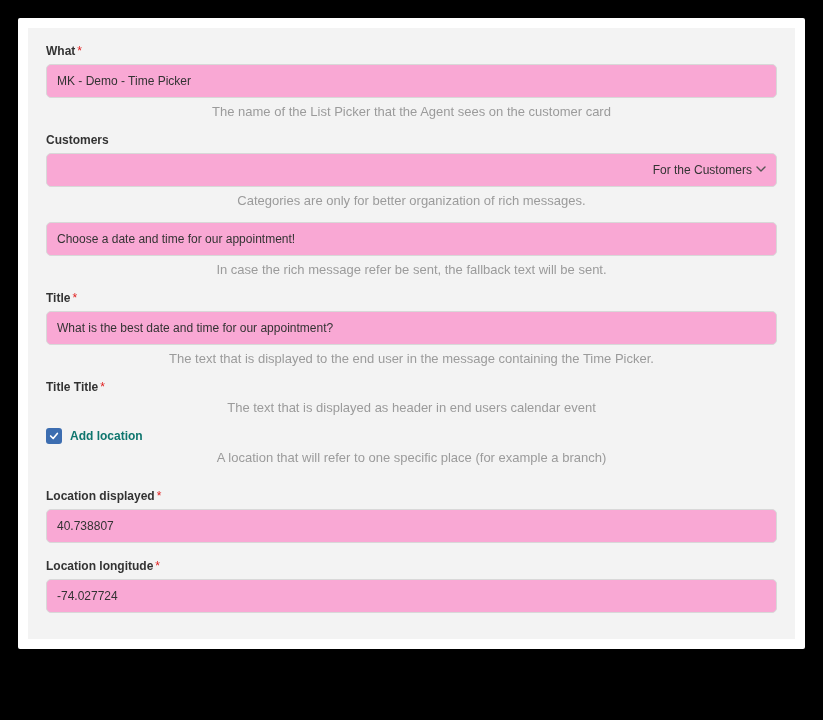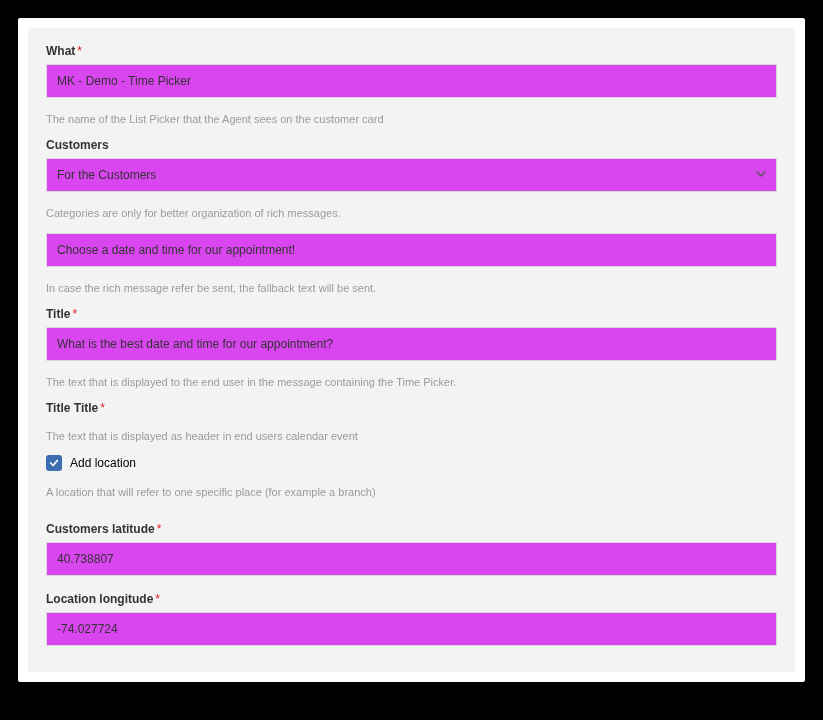"MK - Demo - Time" .text-input { background: #d946ef -> #f9a8d4; border-radius: 0 -> 5px }
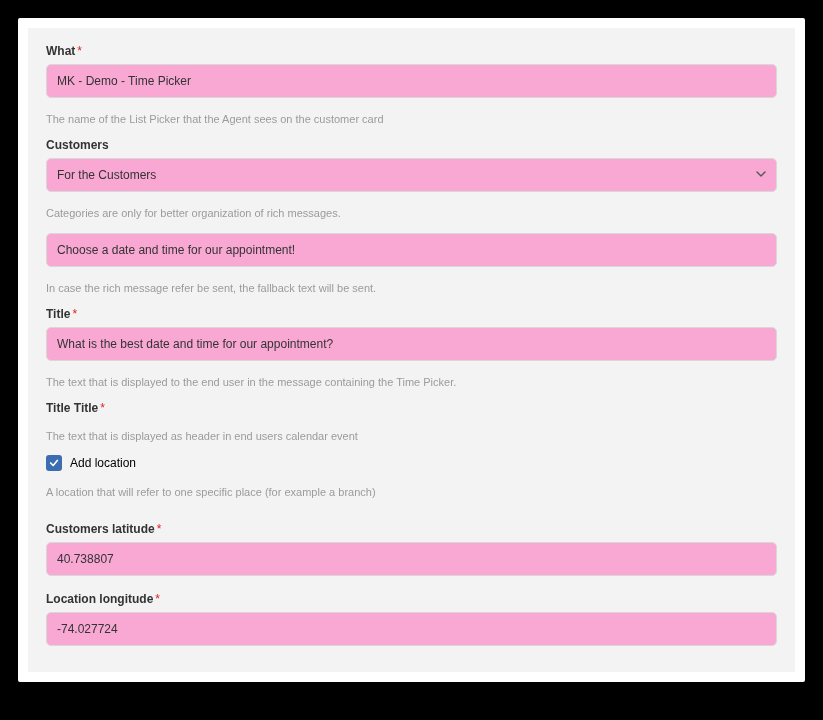"The name of the List" .help { font-size: 11px -> 13px; margin-top: 14px -> 6px; text-align: none -> center }
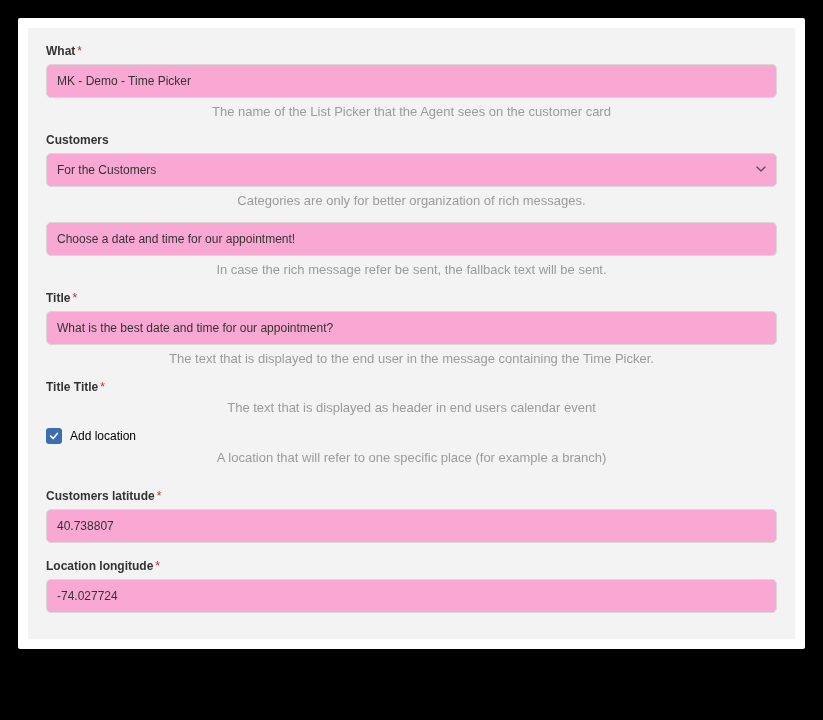"For the Customers" .select-wrap .text-input { padding-right: 30px -> 24px; text-align: none -> right }
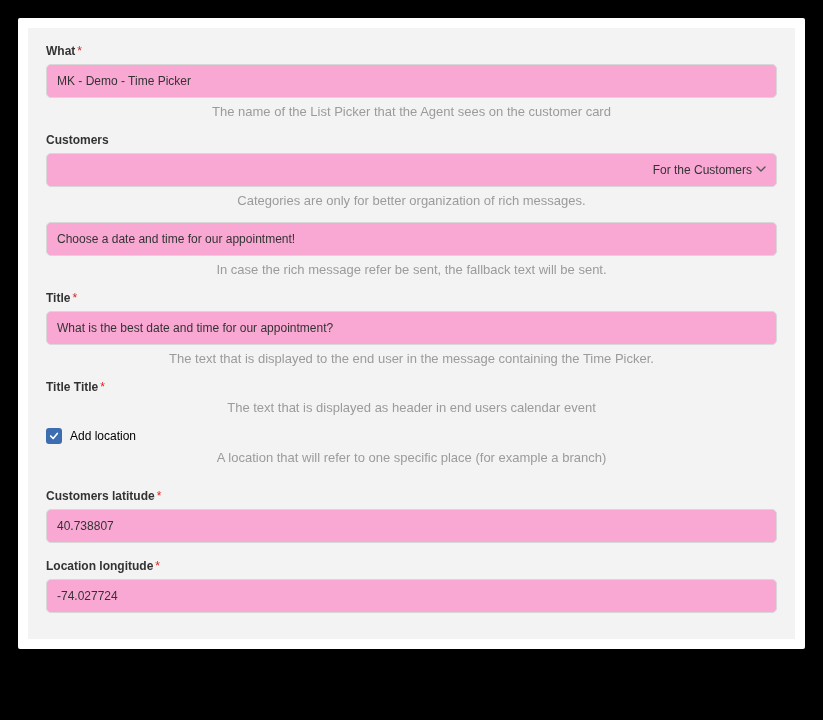"Add location" .checkbox-label { color: #000000 -> #0f766e; font-weight: 400 -> 700 }
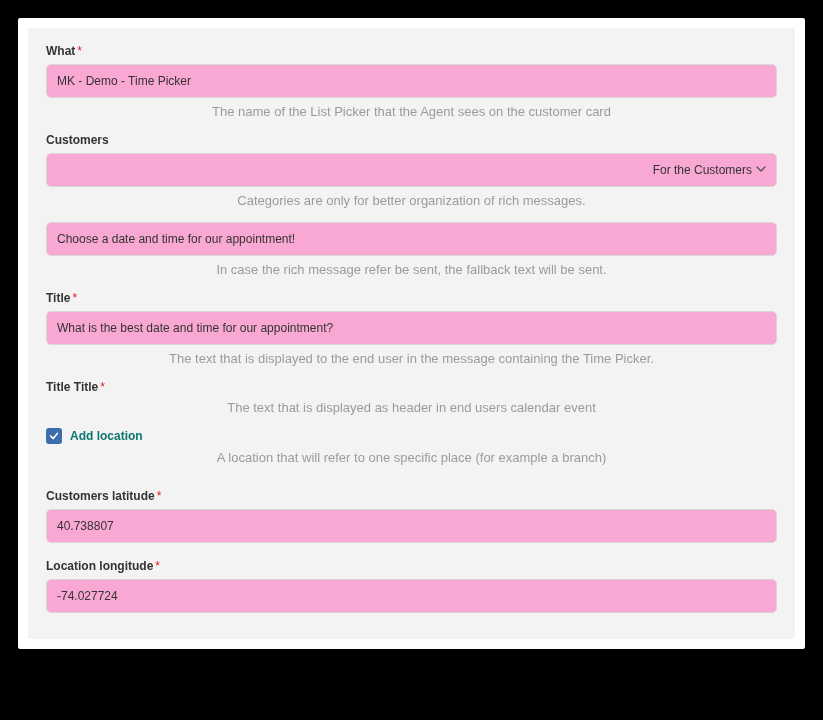"Customers latitude" span { text: Customers latitude -> Location displayed }
